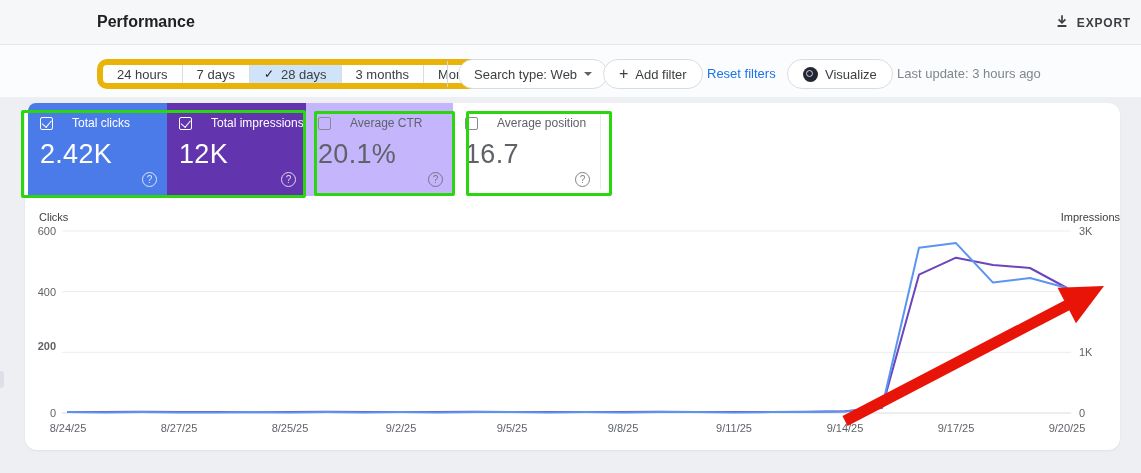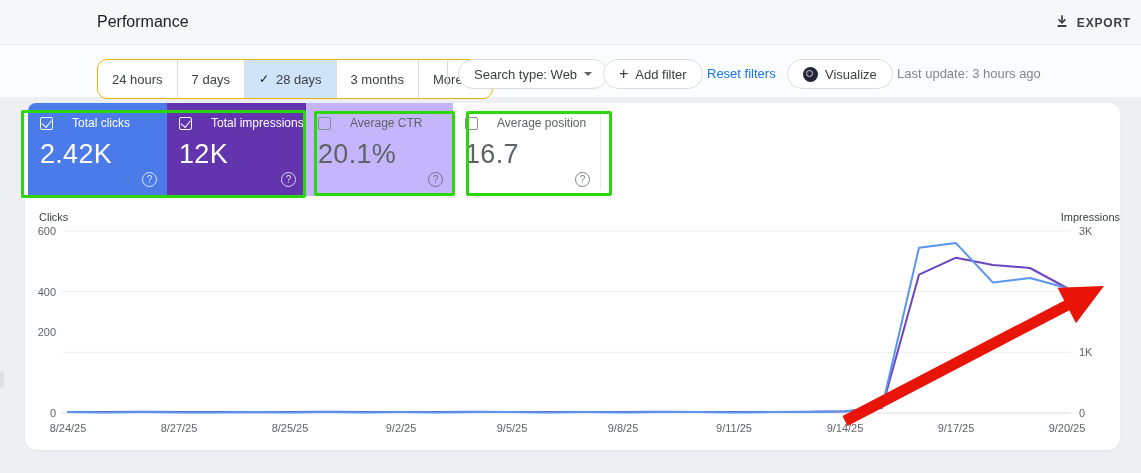"Performance" .page-title { font-weight: 400 -> 700 }
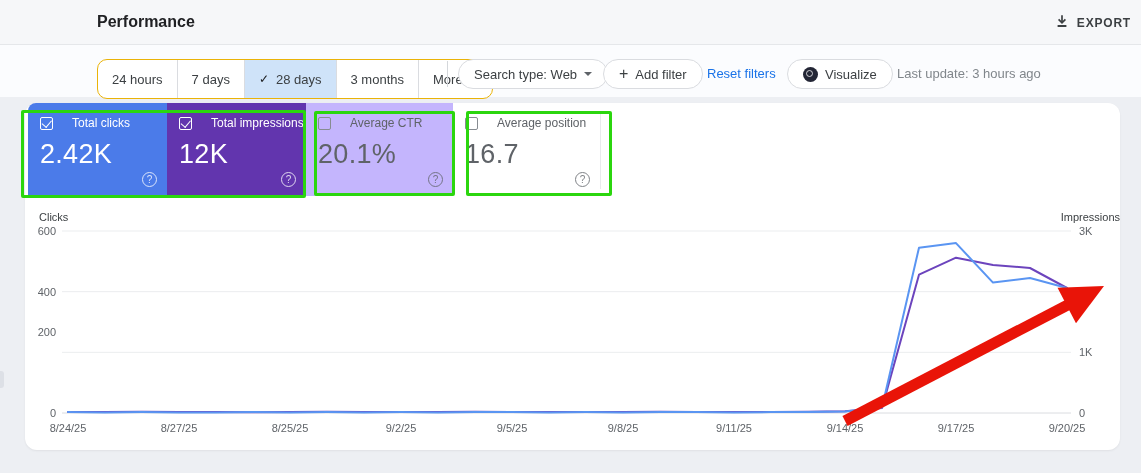"24 hours" .seg-group { border: 1px solid #eab308 -> 6px solid #eab308; height: 40px -> 30px }
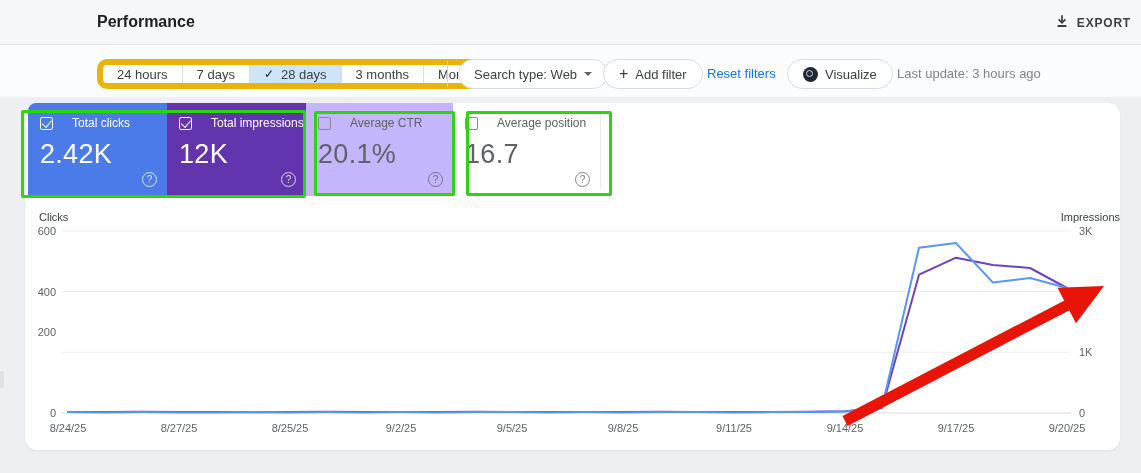"200" div.tick { font-weight: none -> bold; top: 326px -> 340px }
